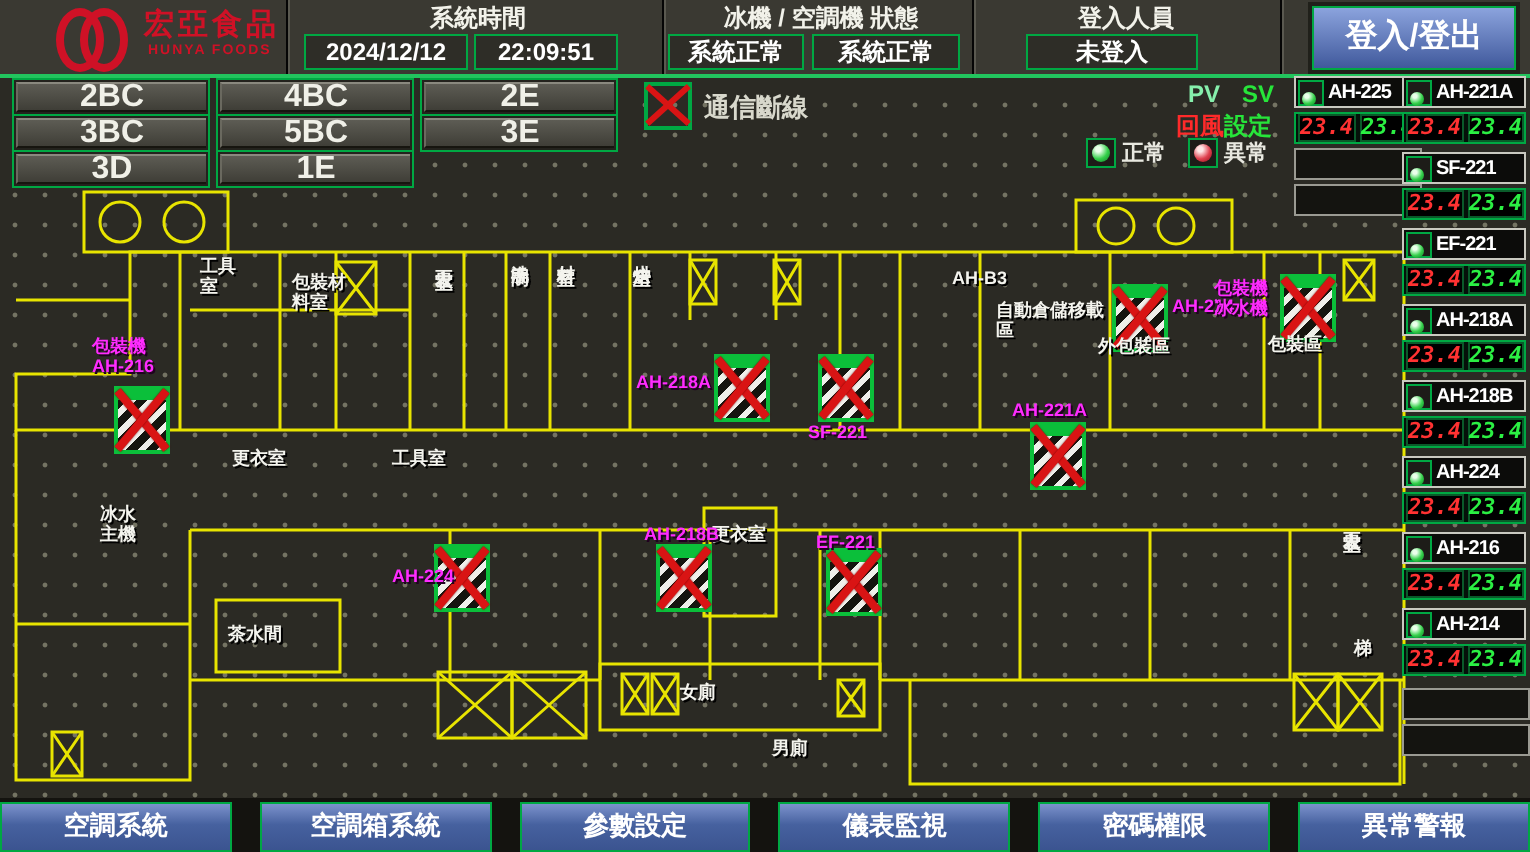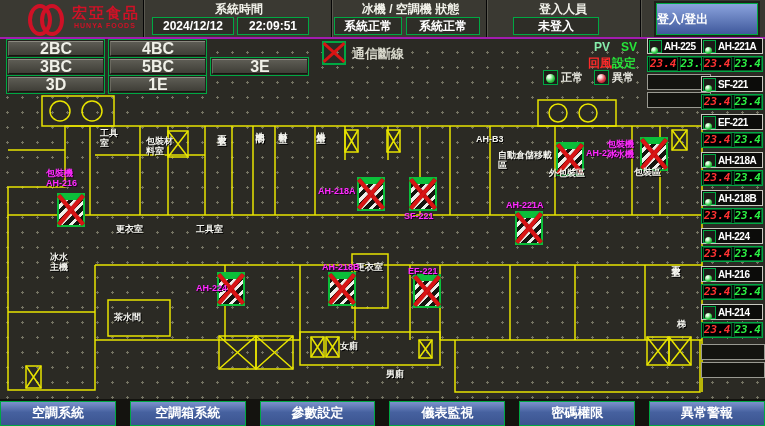"宏亞食品" #header { border-bottom: 2px solid #a21caf -> 2px solid #22c55e }
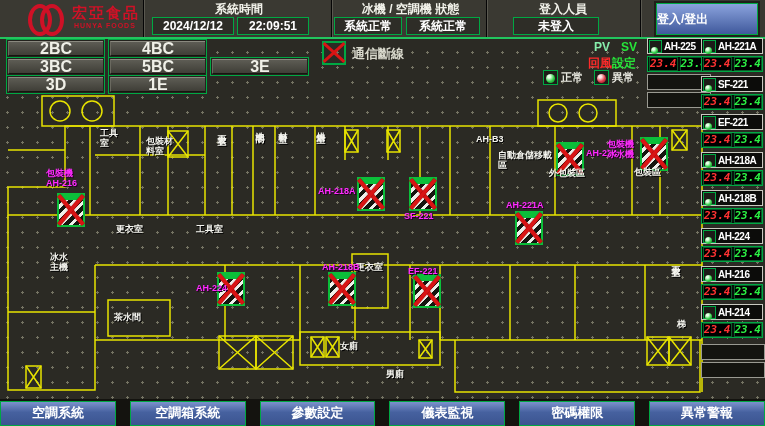"登入/登出" #login-btn { font-size: 12px -> 16px; text-align: left -> center }
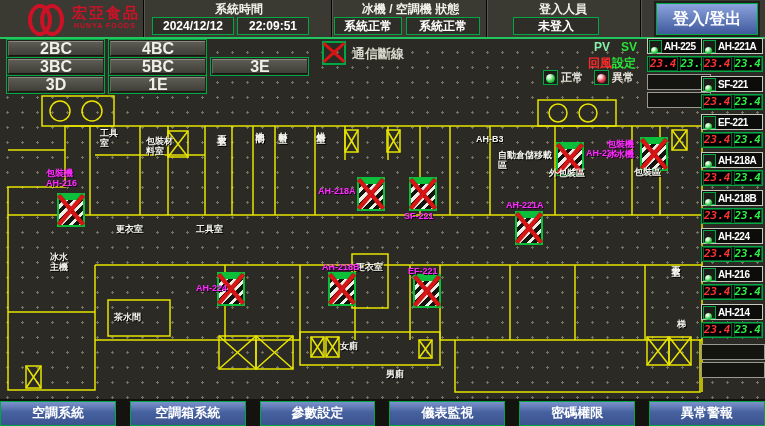"2E" div.fbwrap { html: none -> <div> <div>2E</div> </div> }
